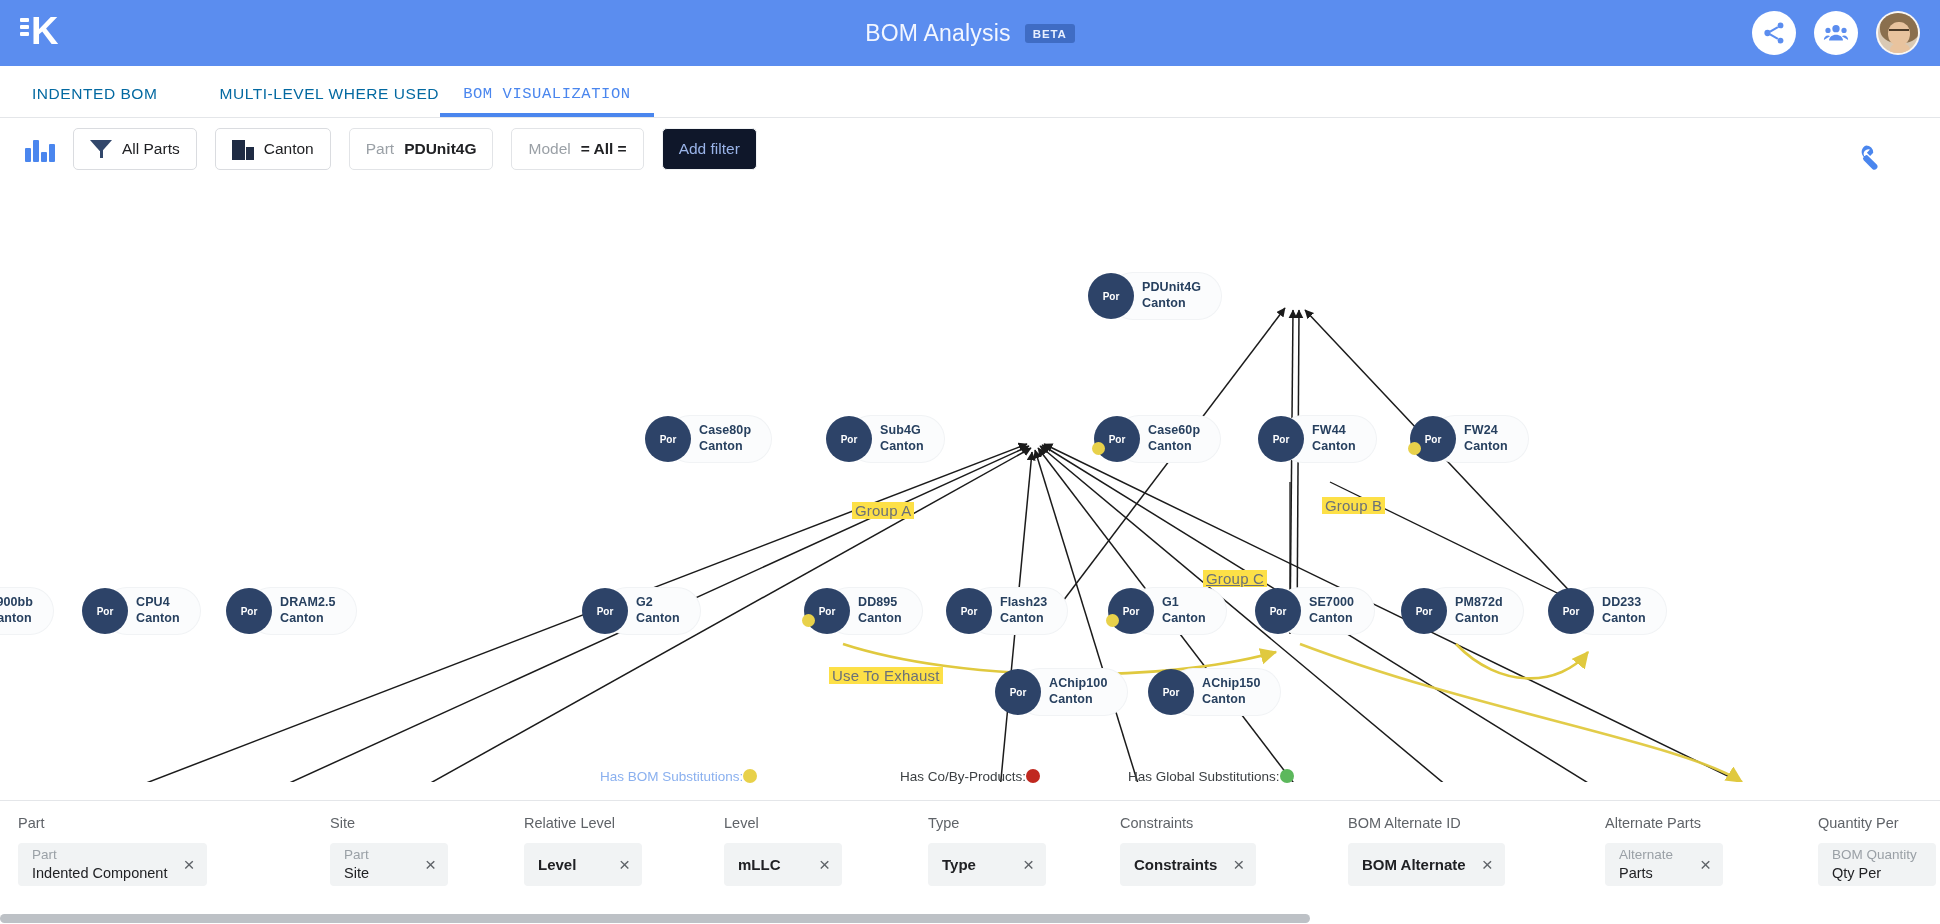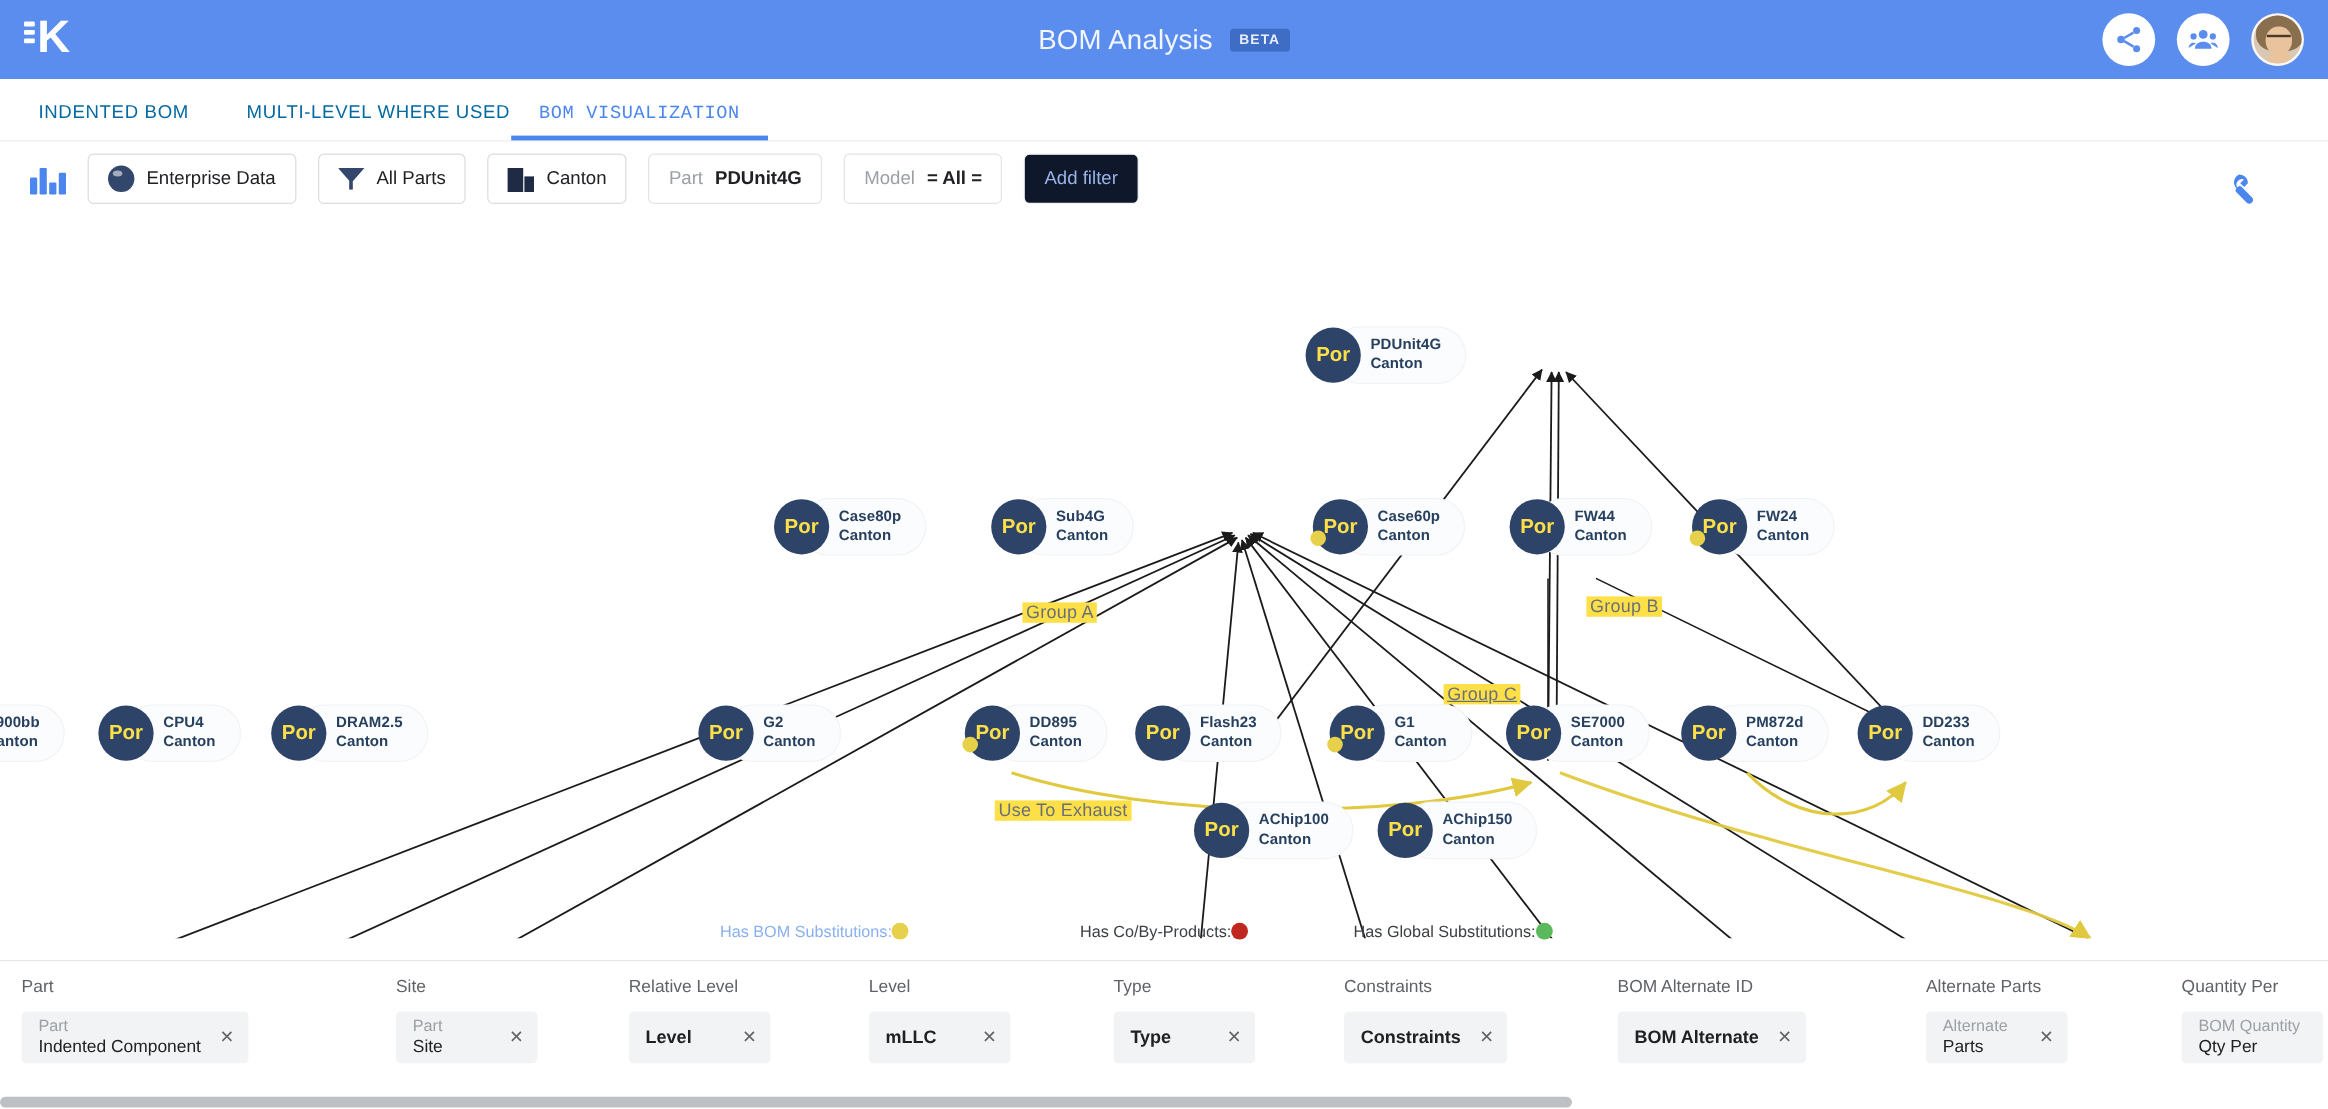"MULTI-LEVEL WHERE USED" #tab1 { margin-left: 48px -> 62px }
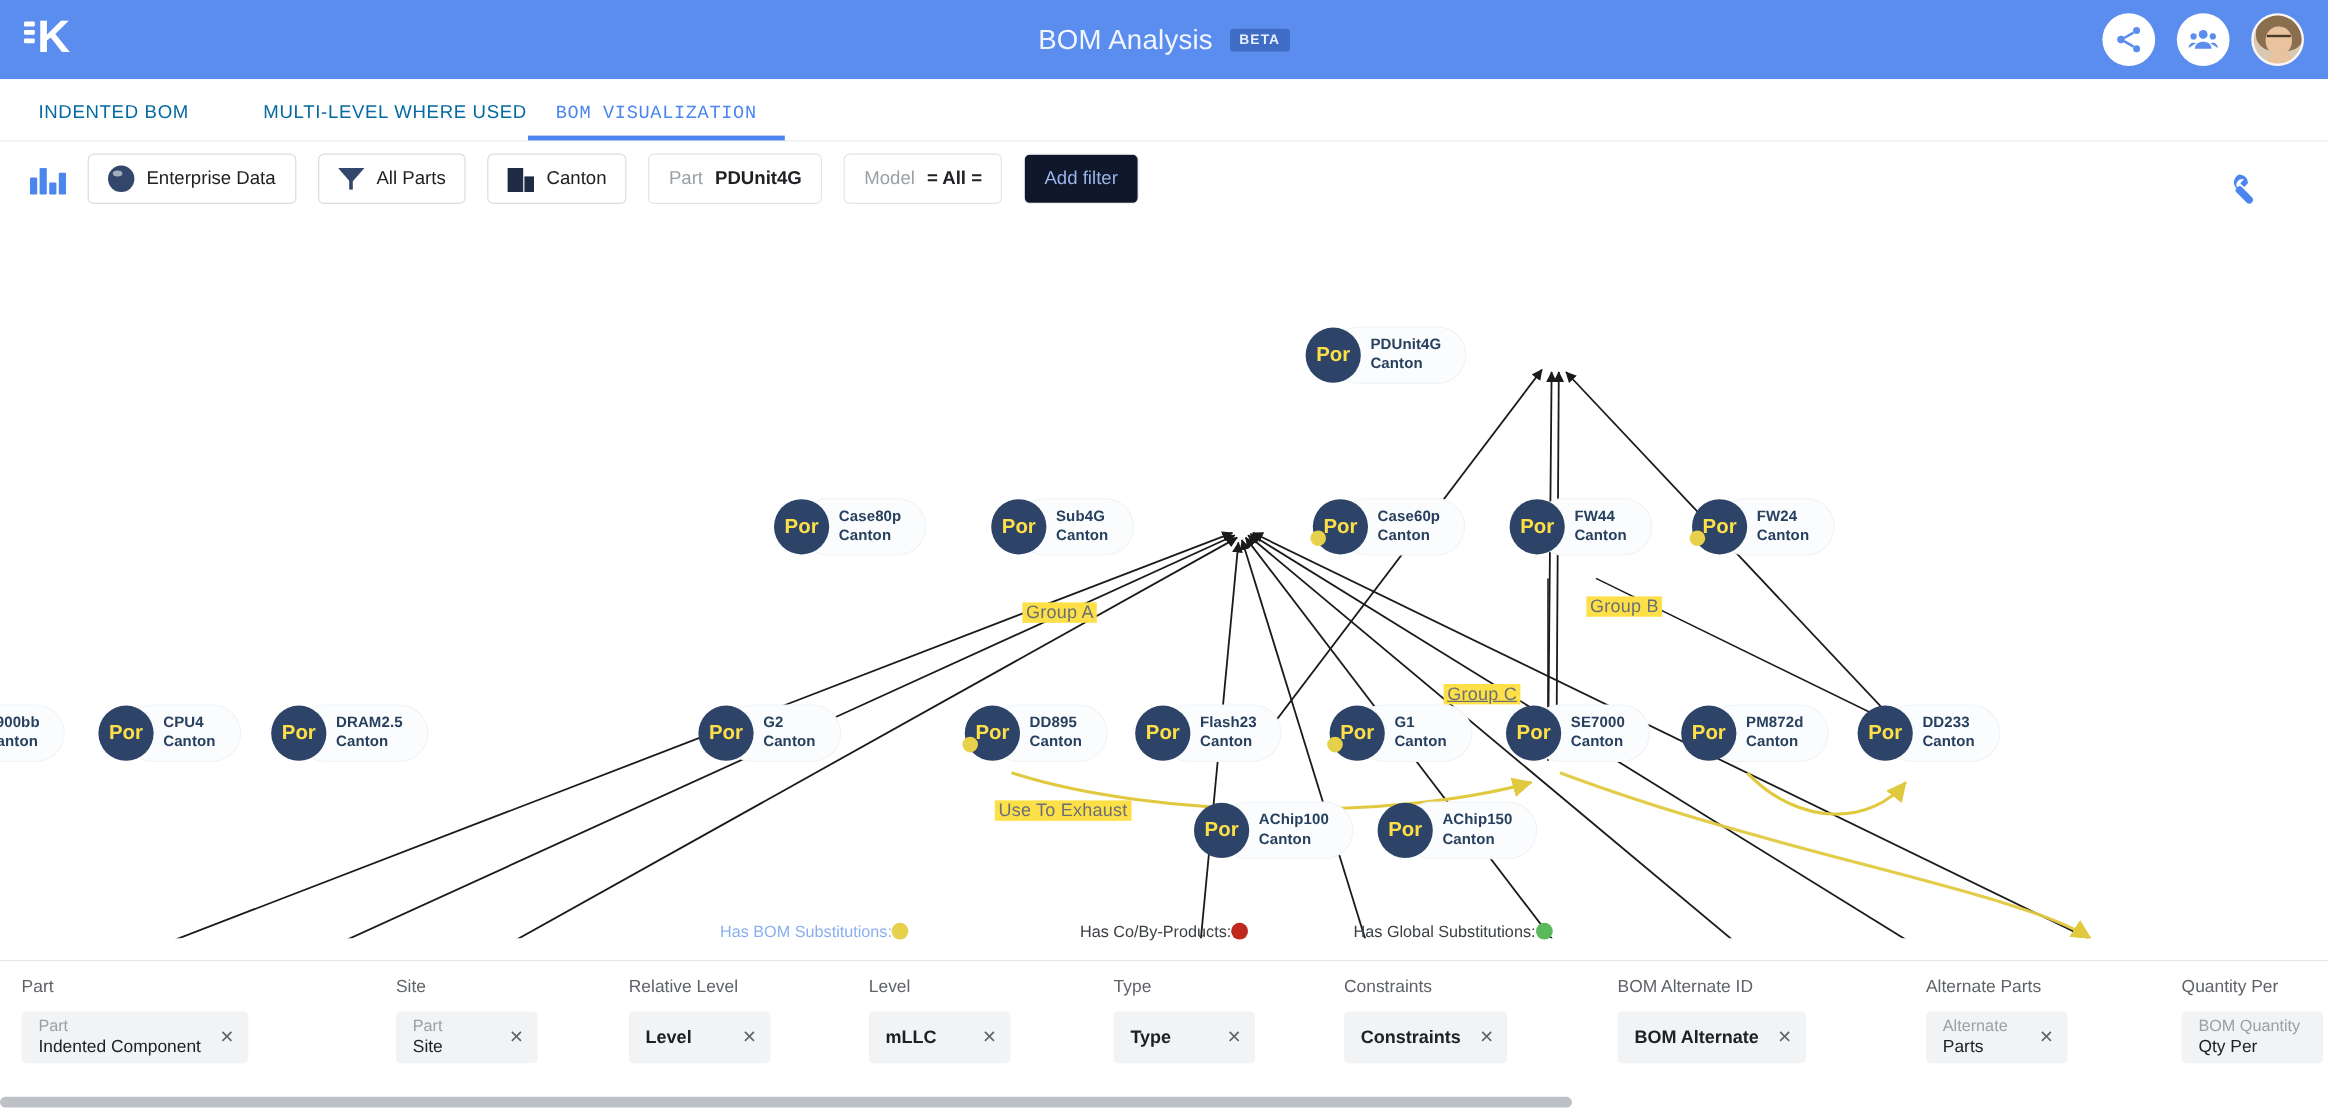"Enterprise Data" div.chip { html: <div> <span></span> <span>Enterprise Data</span> </div> -> none }
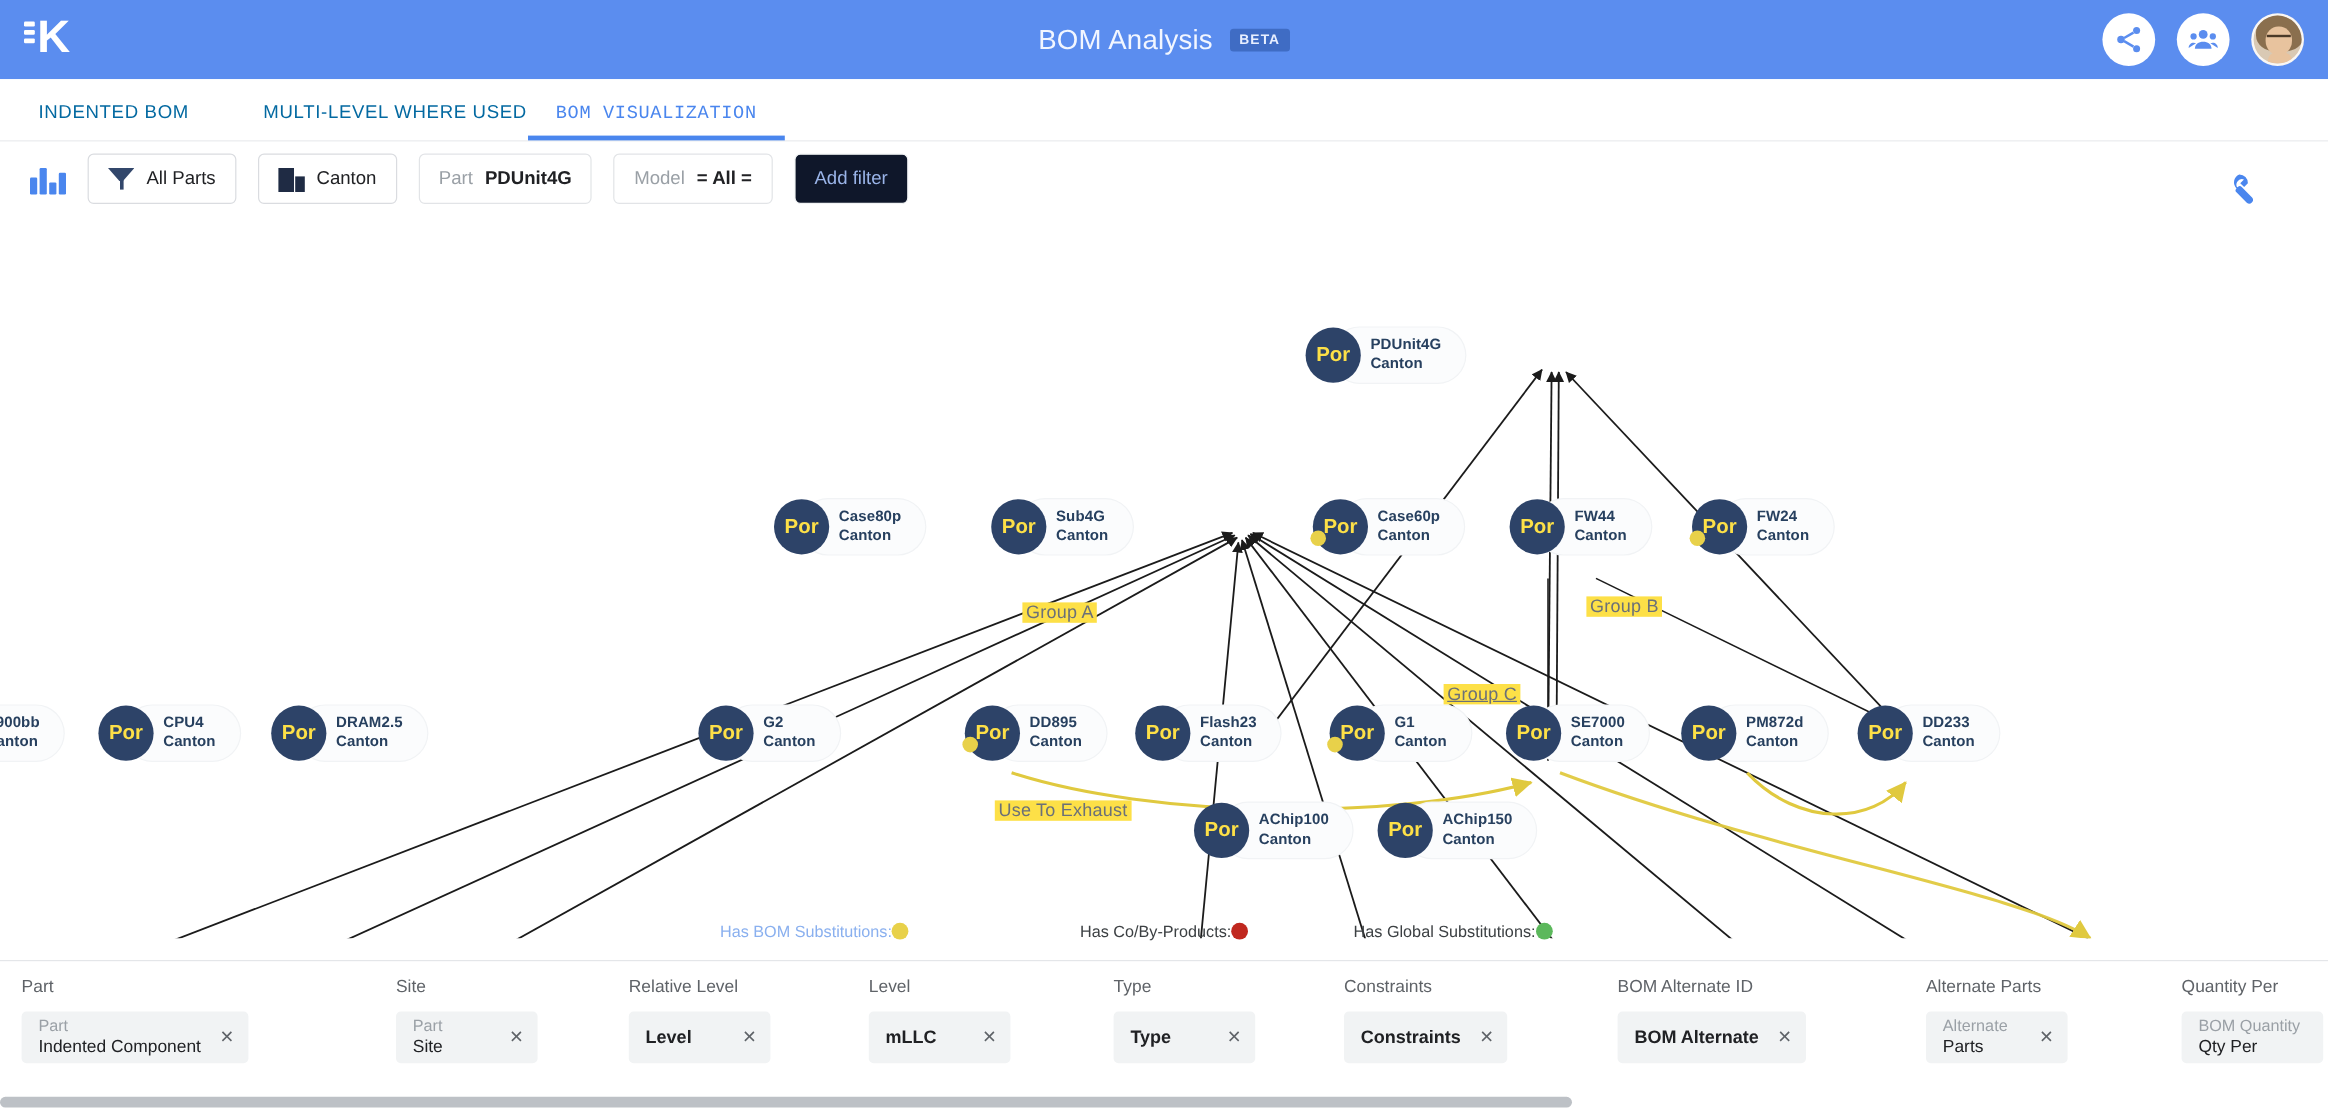"Por" .node .circ { color: #fde047 -> #ffffff; font-size: 17px -> 10px }
